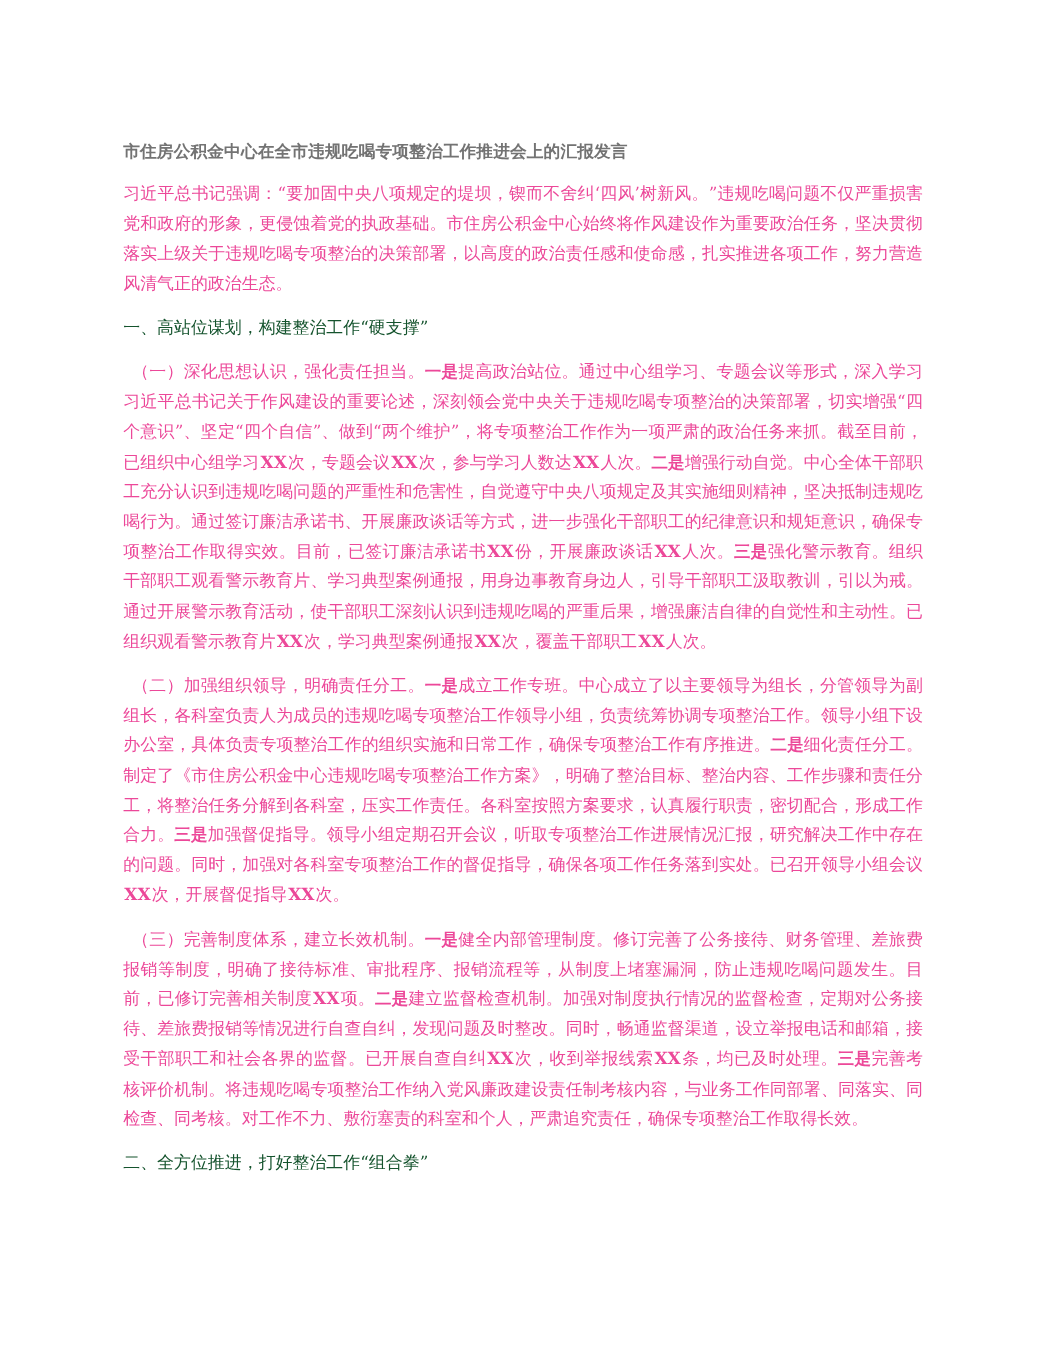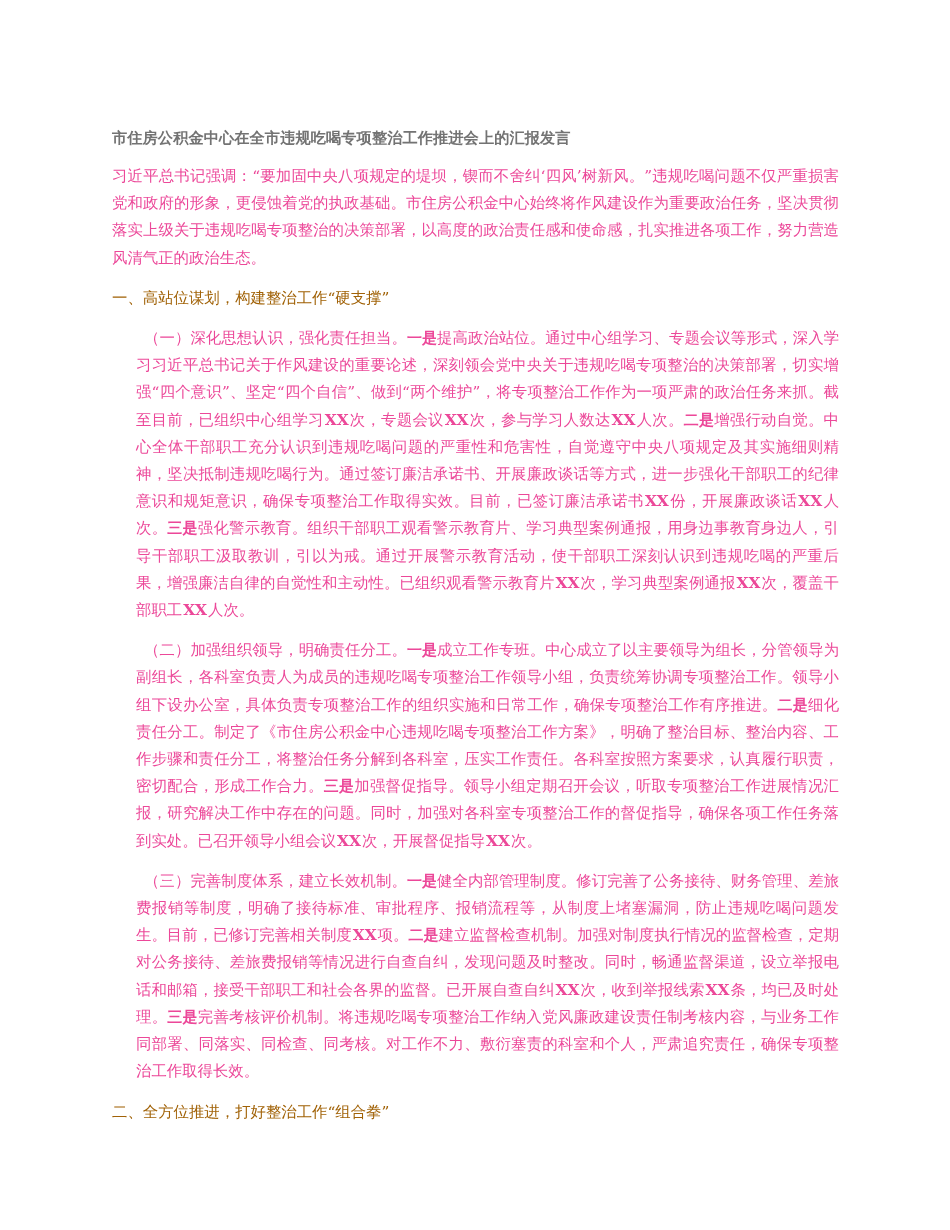"一、高站位谋划，构建整治工作“硬支撑”" .heading { color: #a16207 -> #14532d }
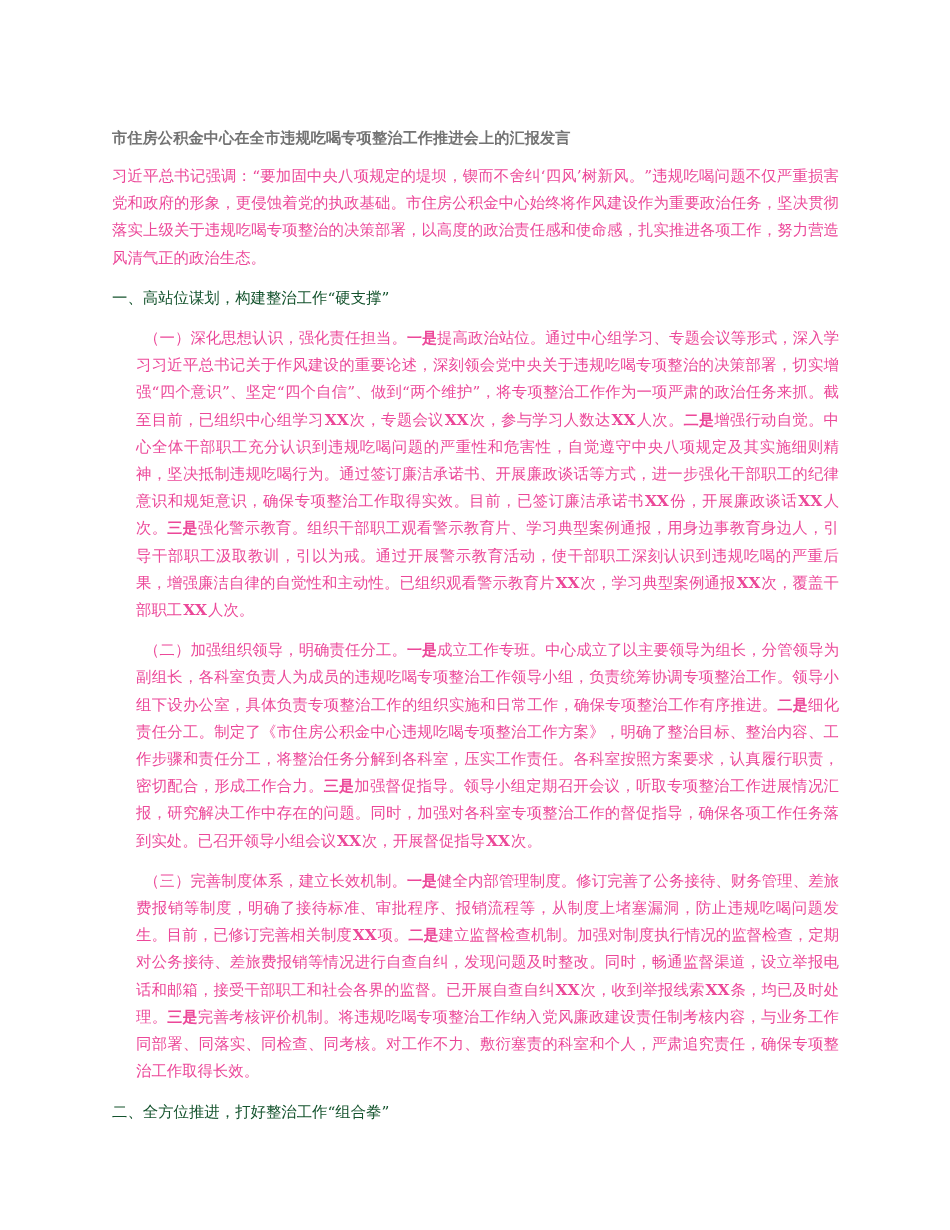"（一）深化思想认识，强化责任担当。一是提高政治站位。通过中心组学习、专题会议等形" .para.indent { margin-left: 24px -> none }
